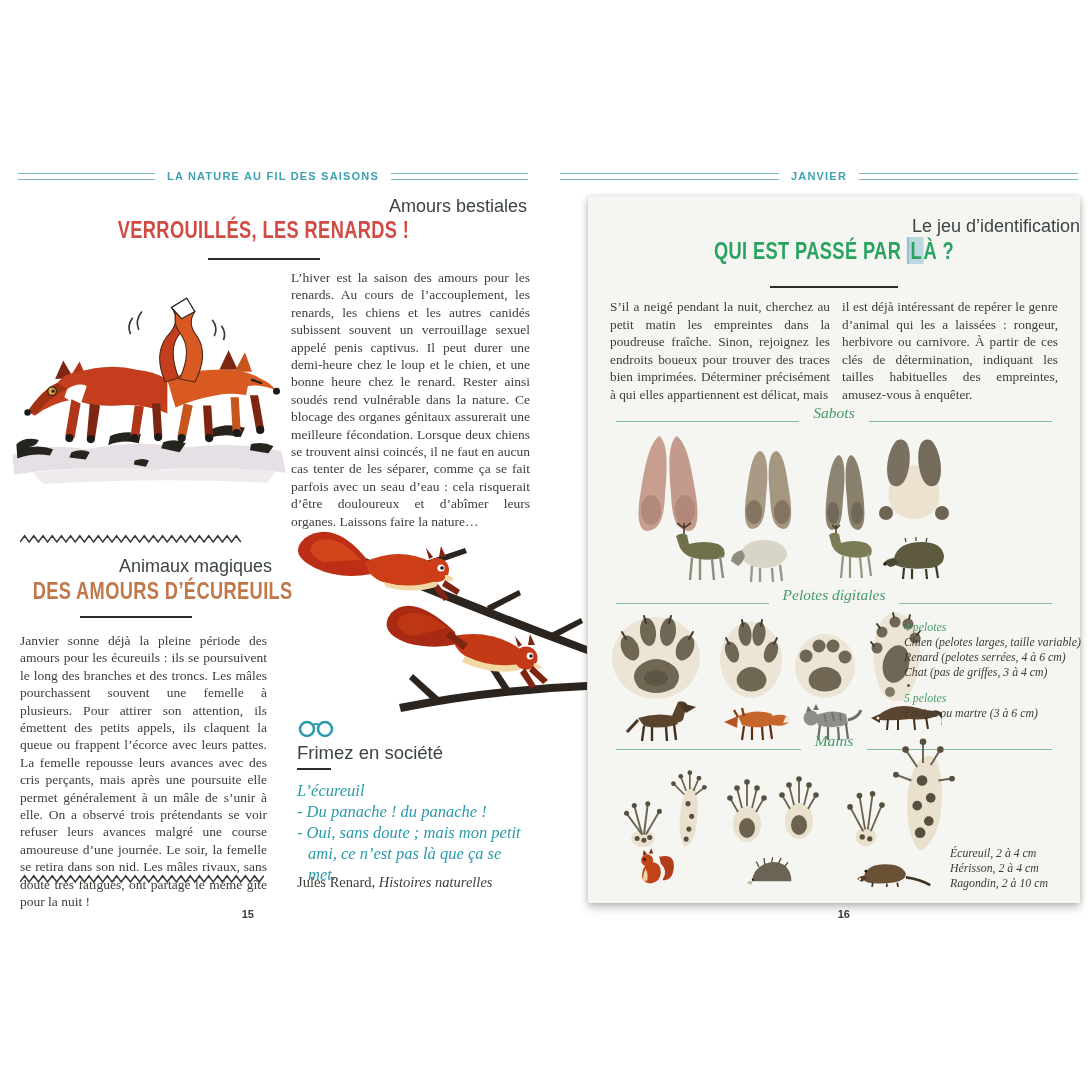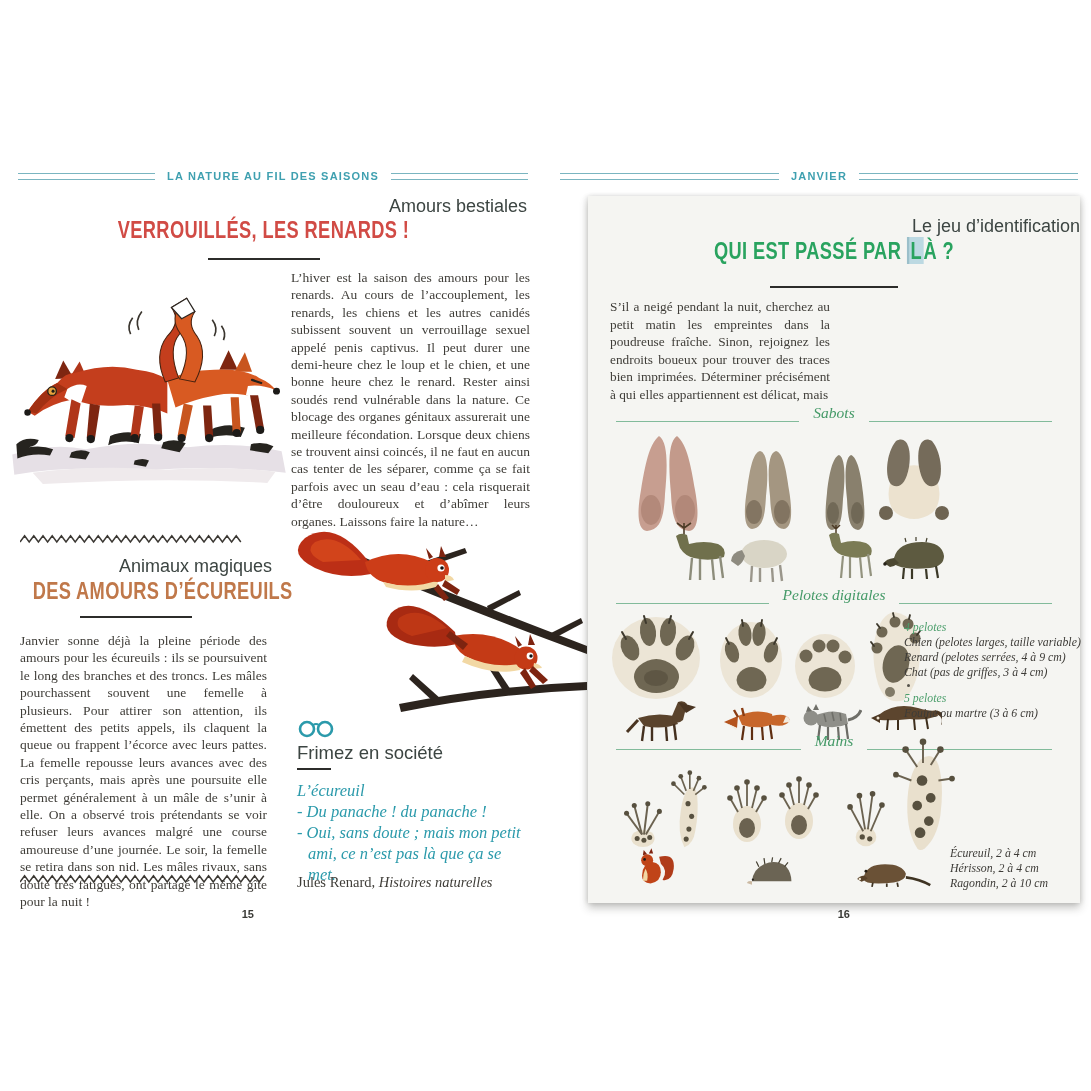"il est déjà intéressant de" div.col { html: none -> <div>il est déjà intéressant de repérer le genre d’animal qui les a laissées : rongeur, herbivore ou carnivore. À partir de ces clés de détermination, indiquant les tailles habituelles des empreintes, amusez-vous à enquêter.</div> }
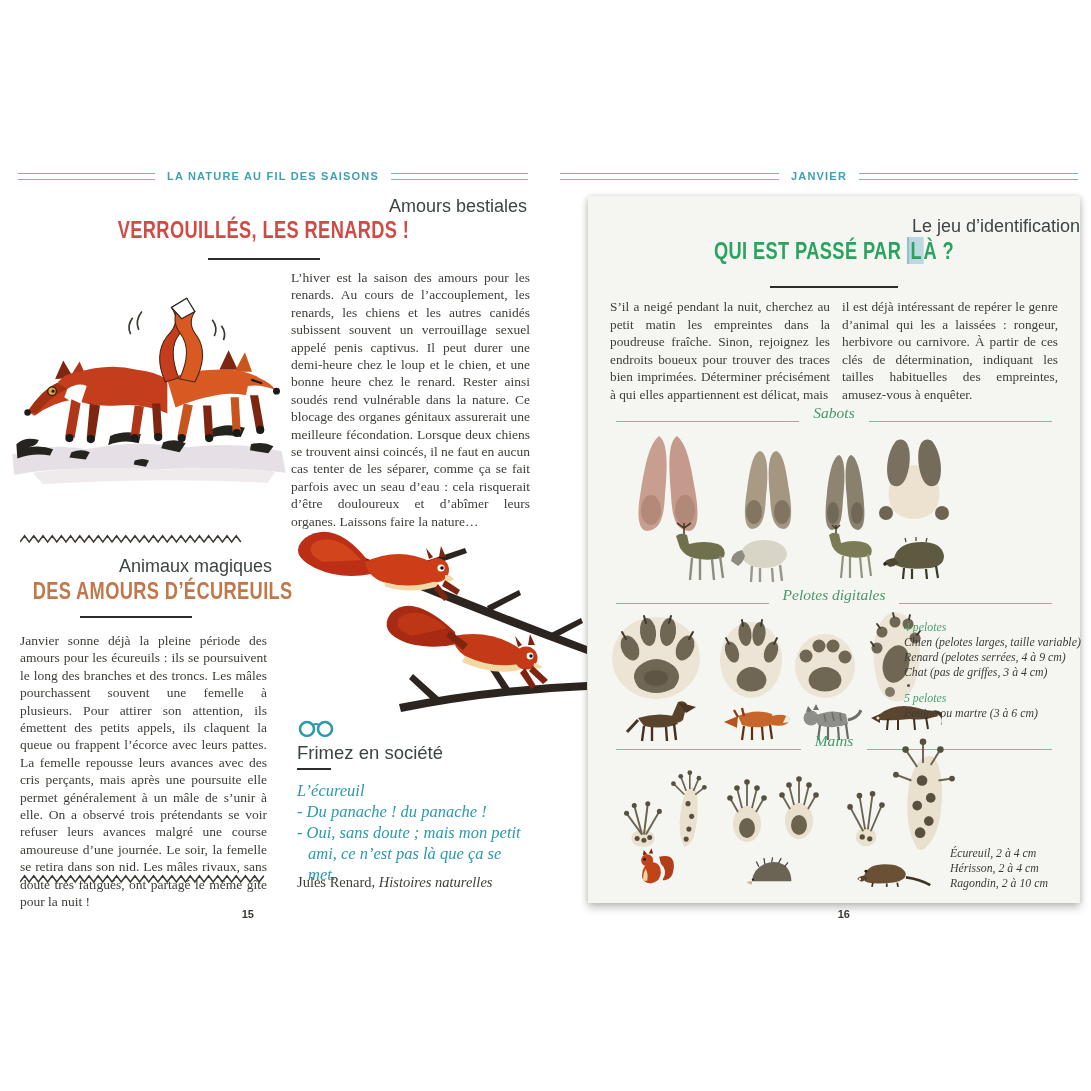"Renard (pelotes serrées, 4 à" div.litem { text: 9 -> 6 }
